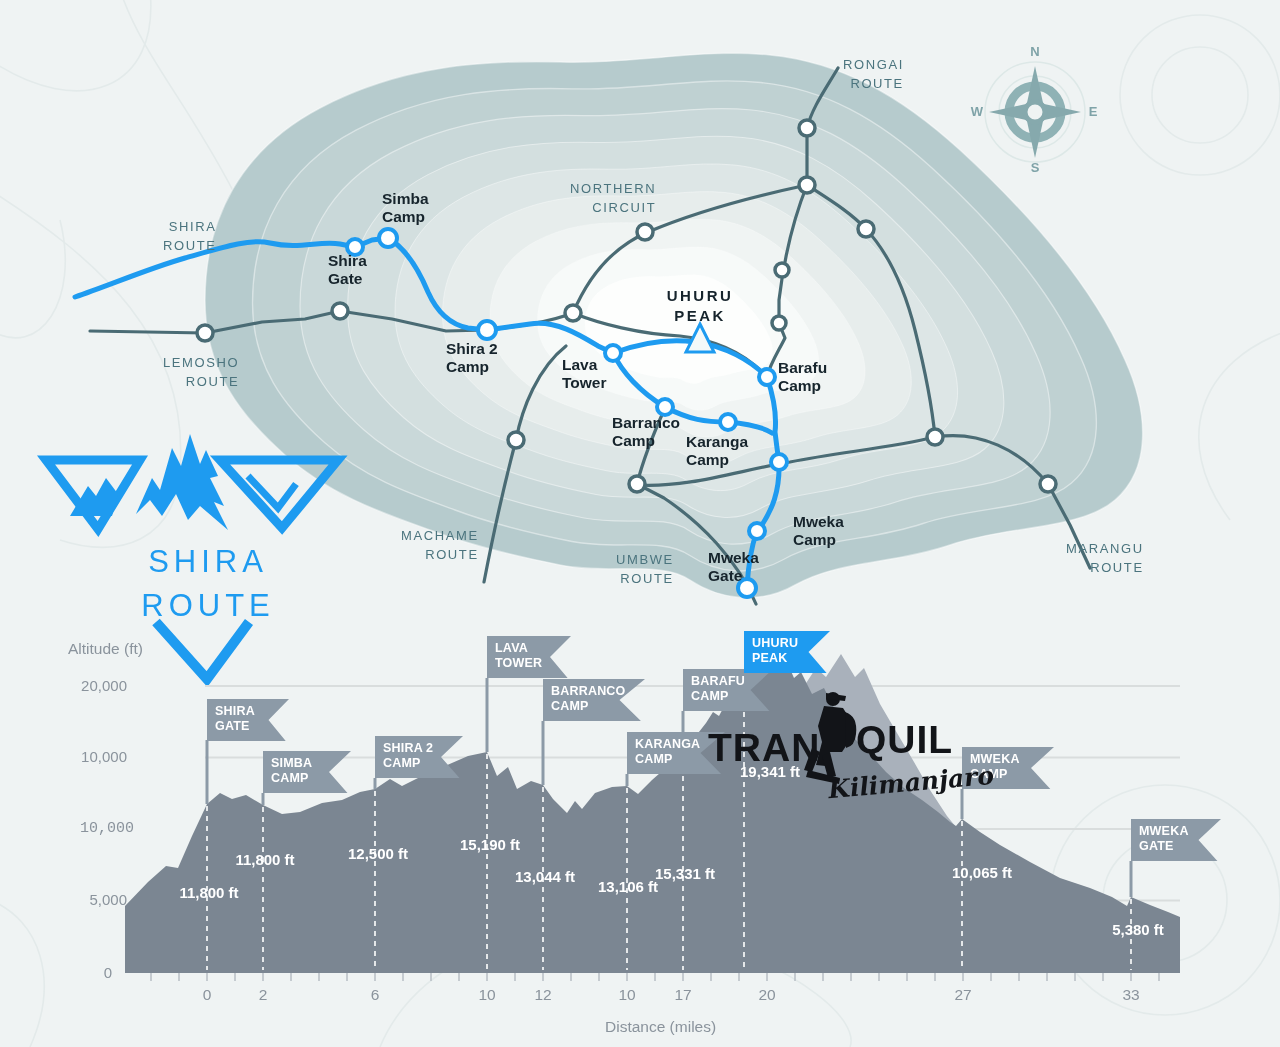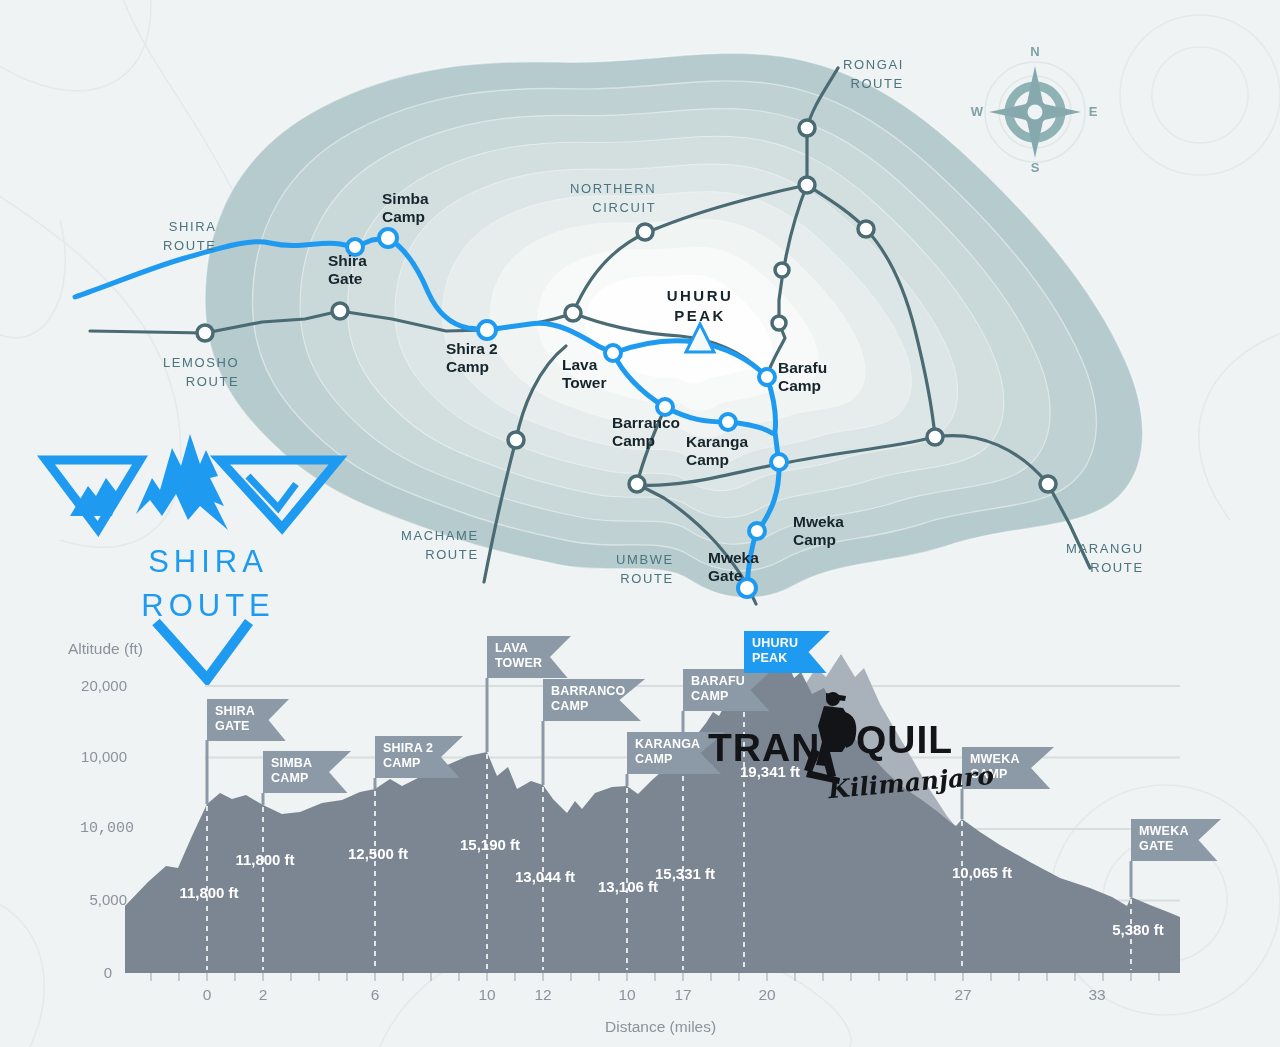"33" div.abs { left: 1097px -> 1131px }
